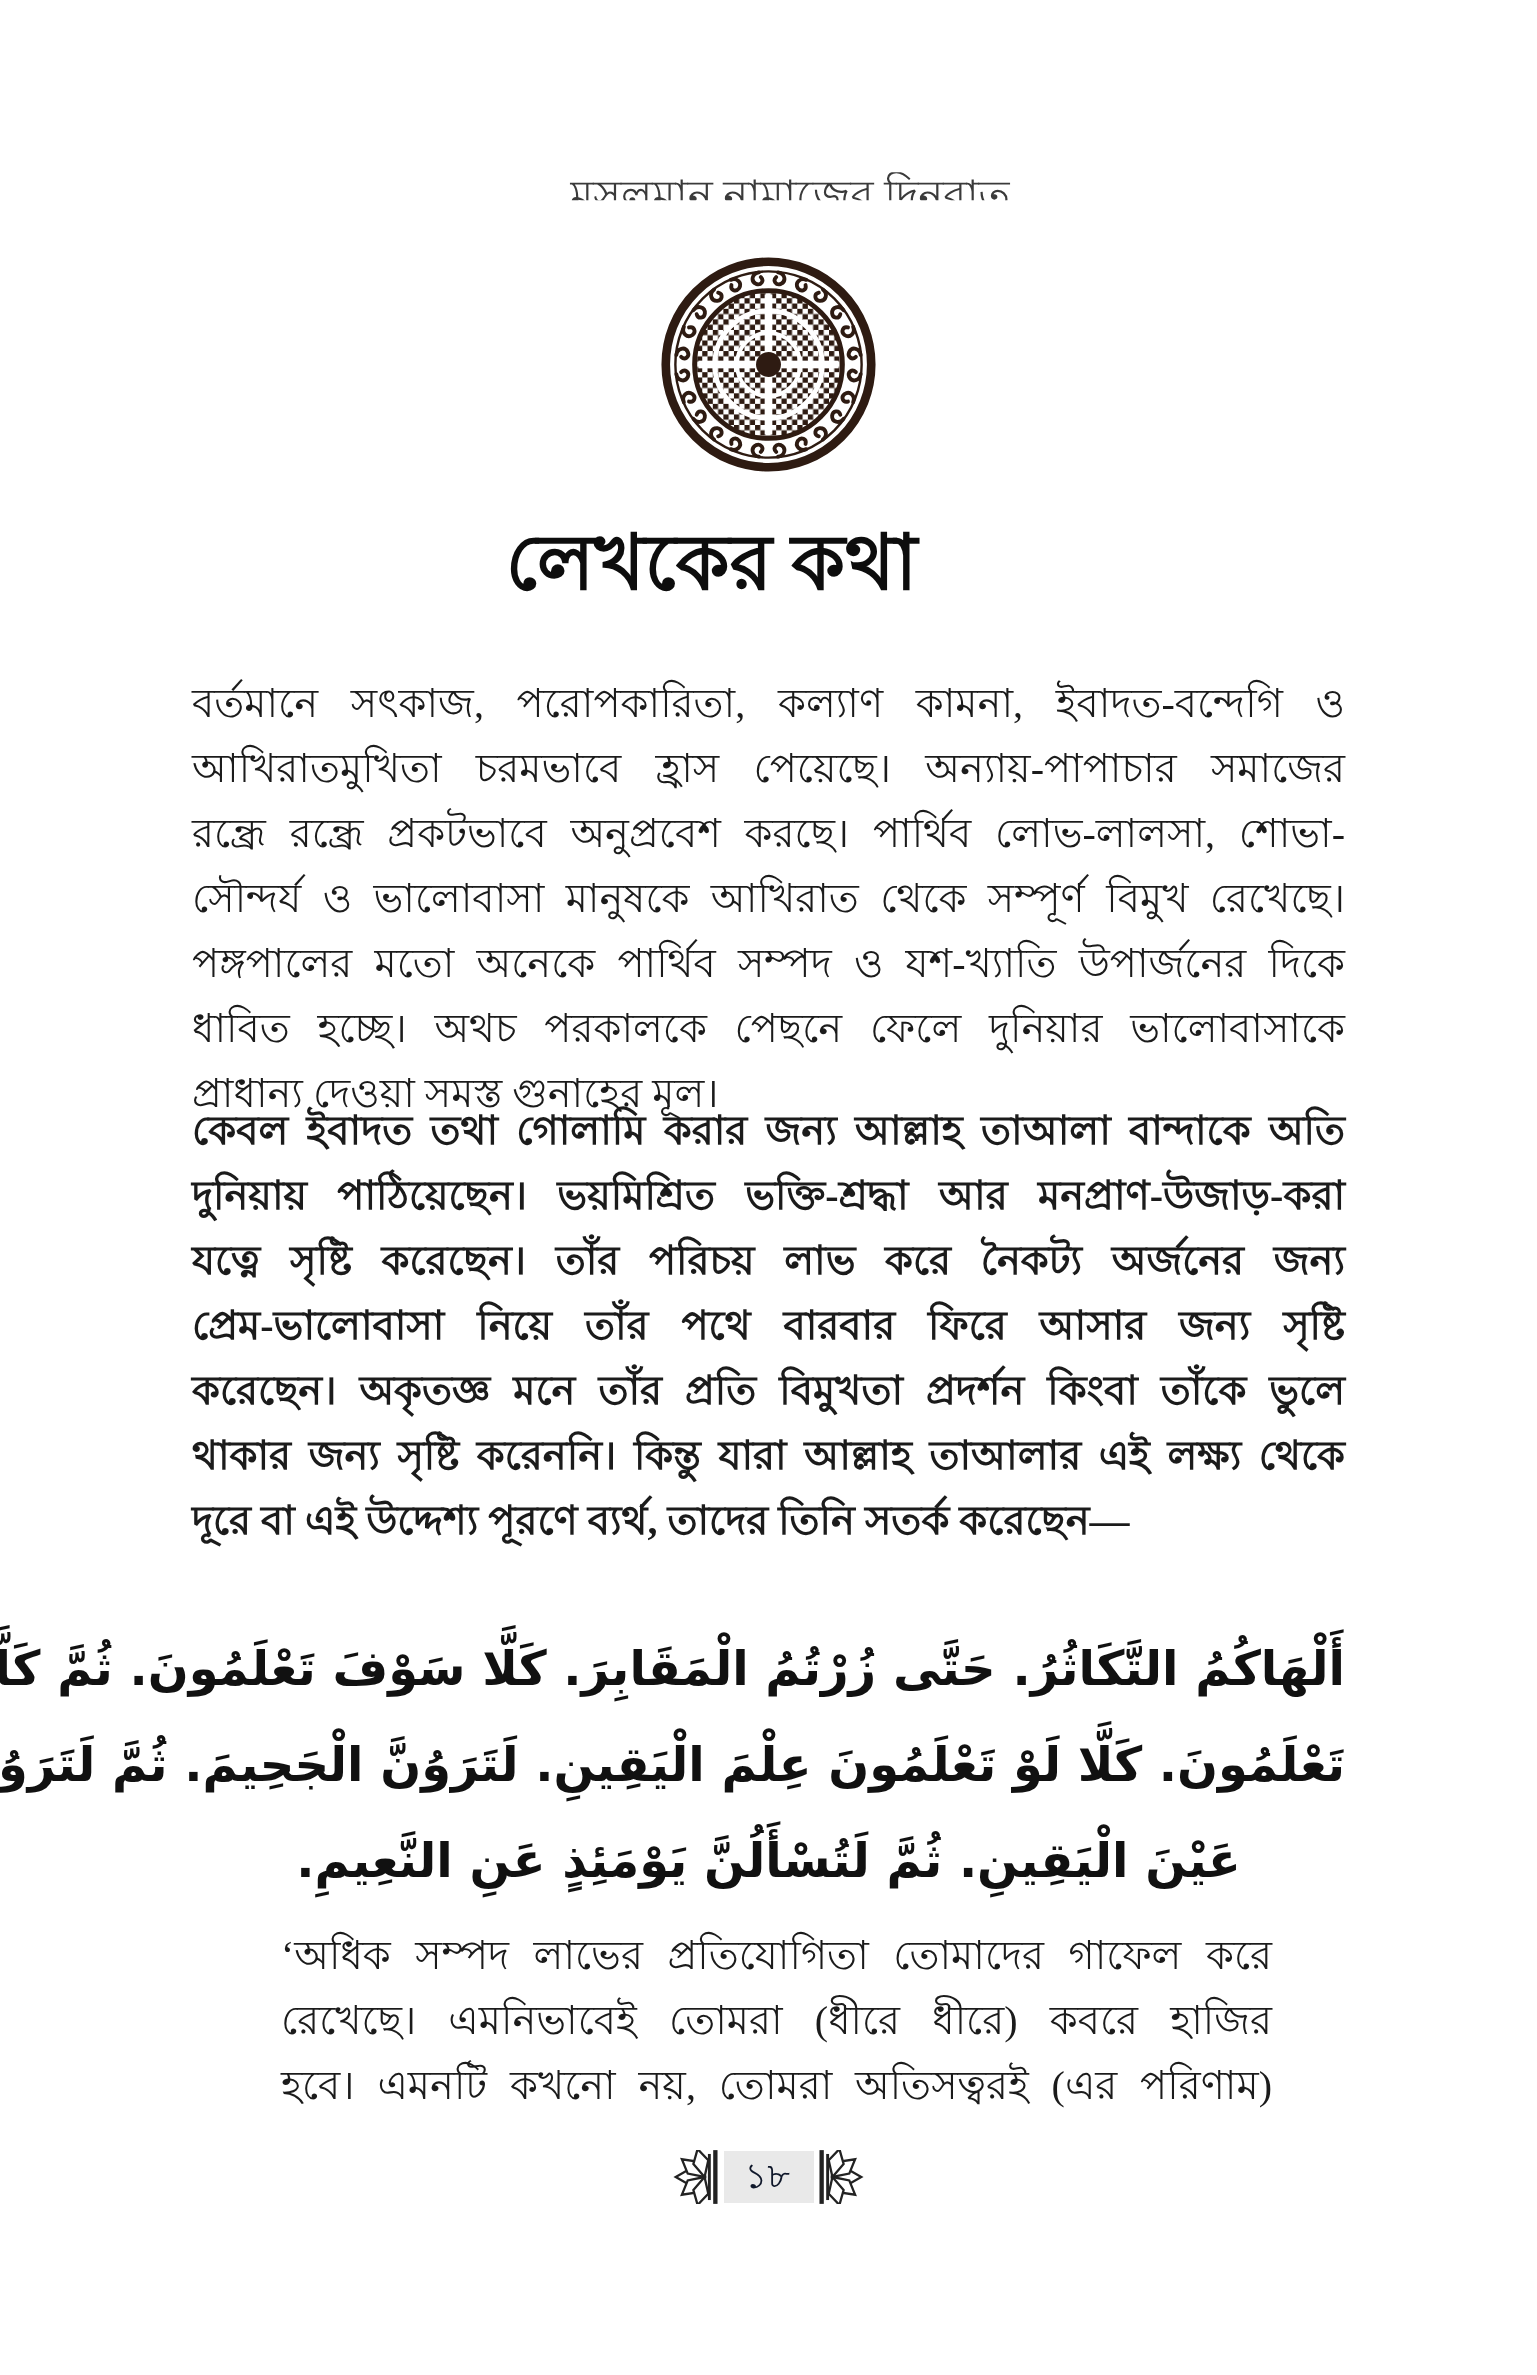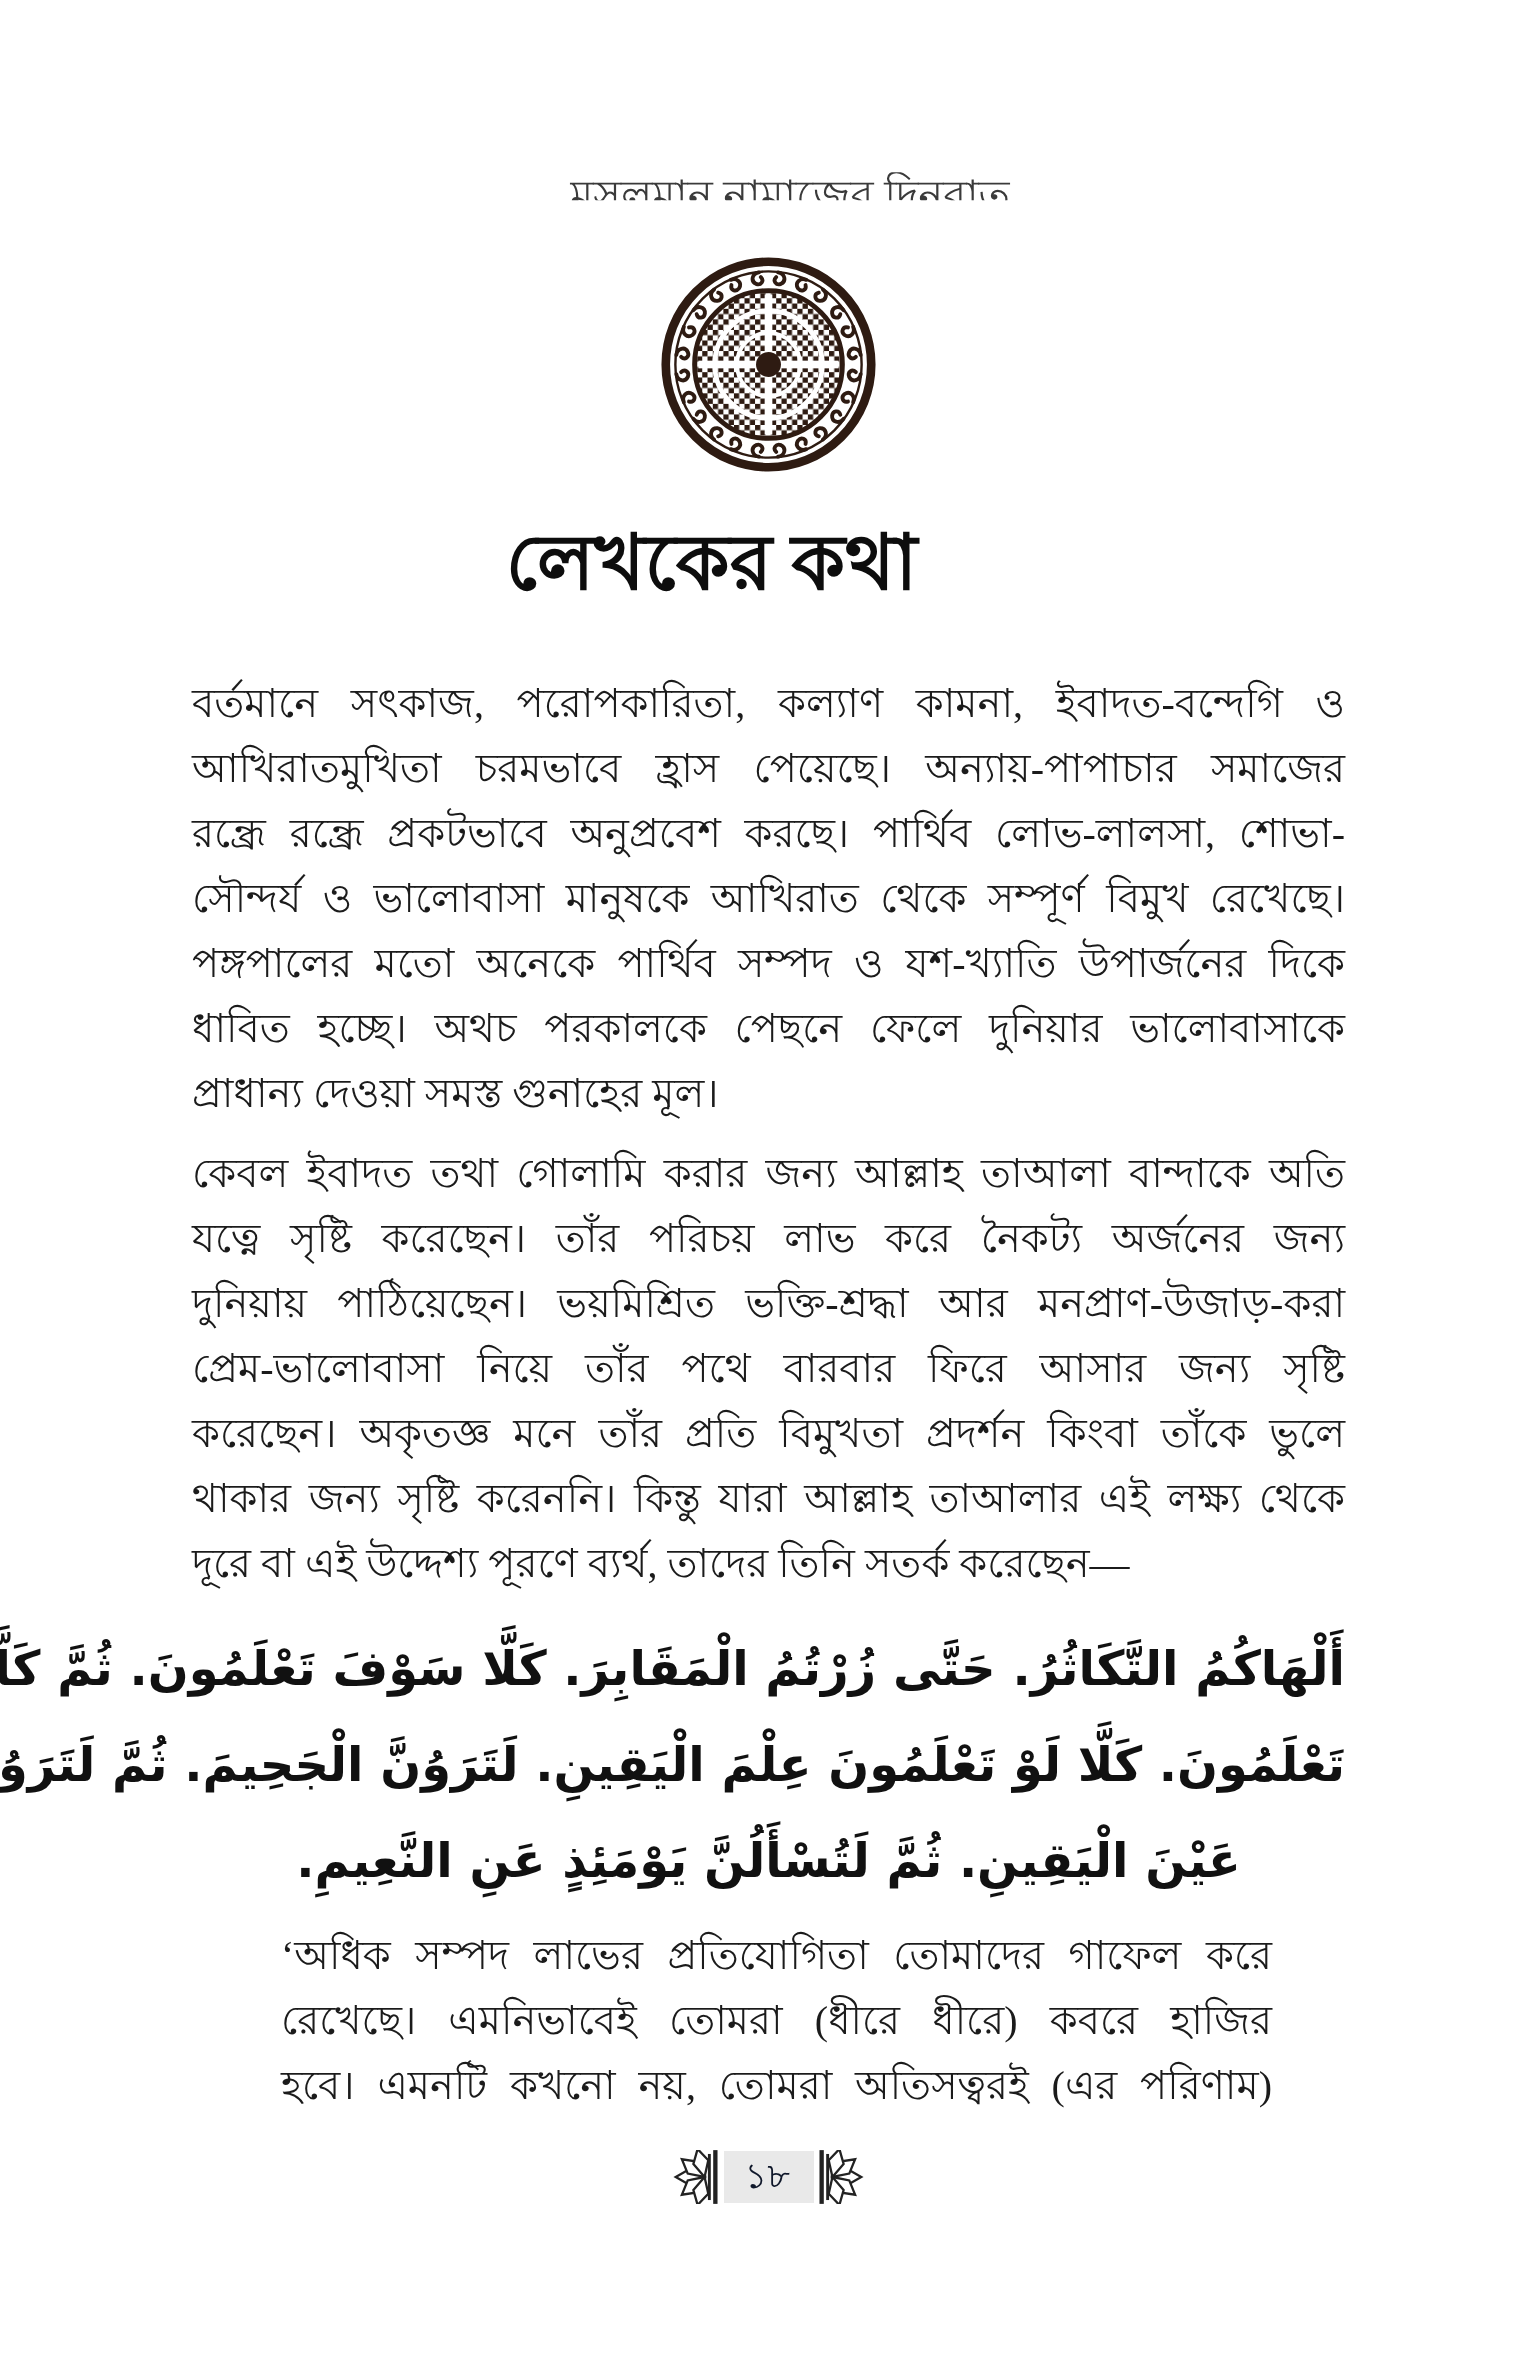"কেবল ইবাদত তথা গোলামি করার" .p2 { font-weight: none -> bold; top: 1141px -> 1098px }
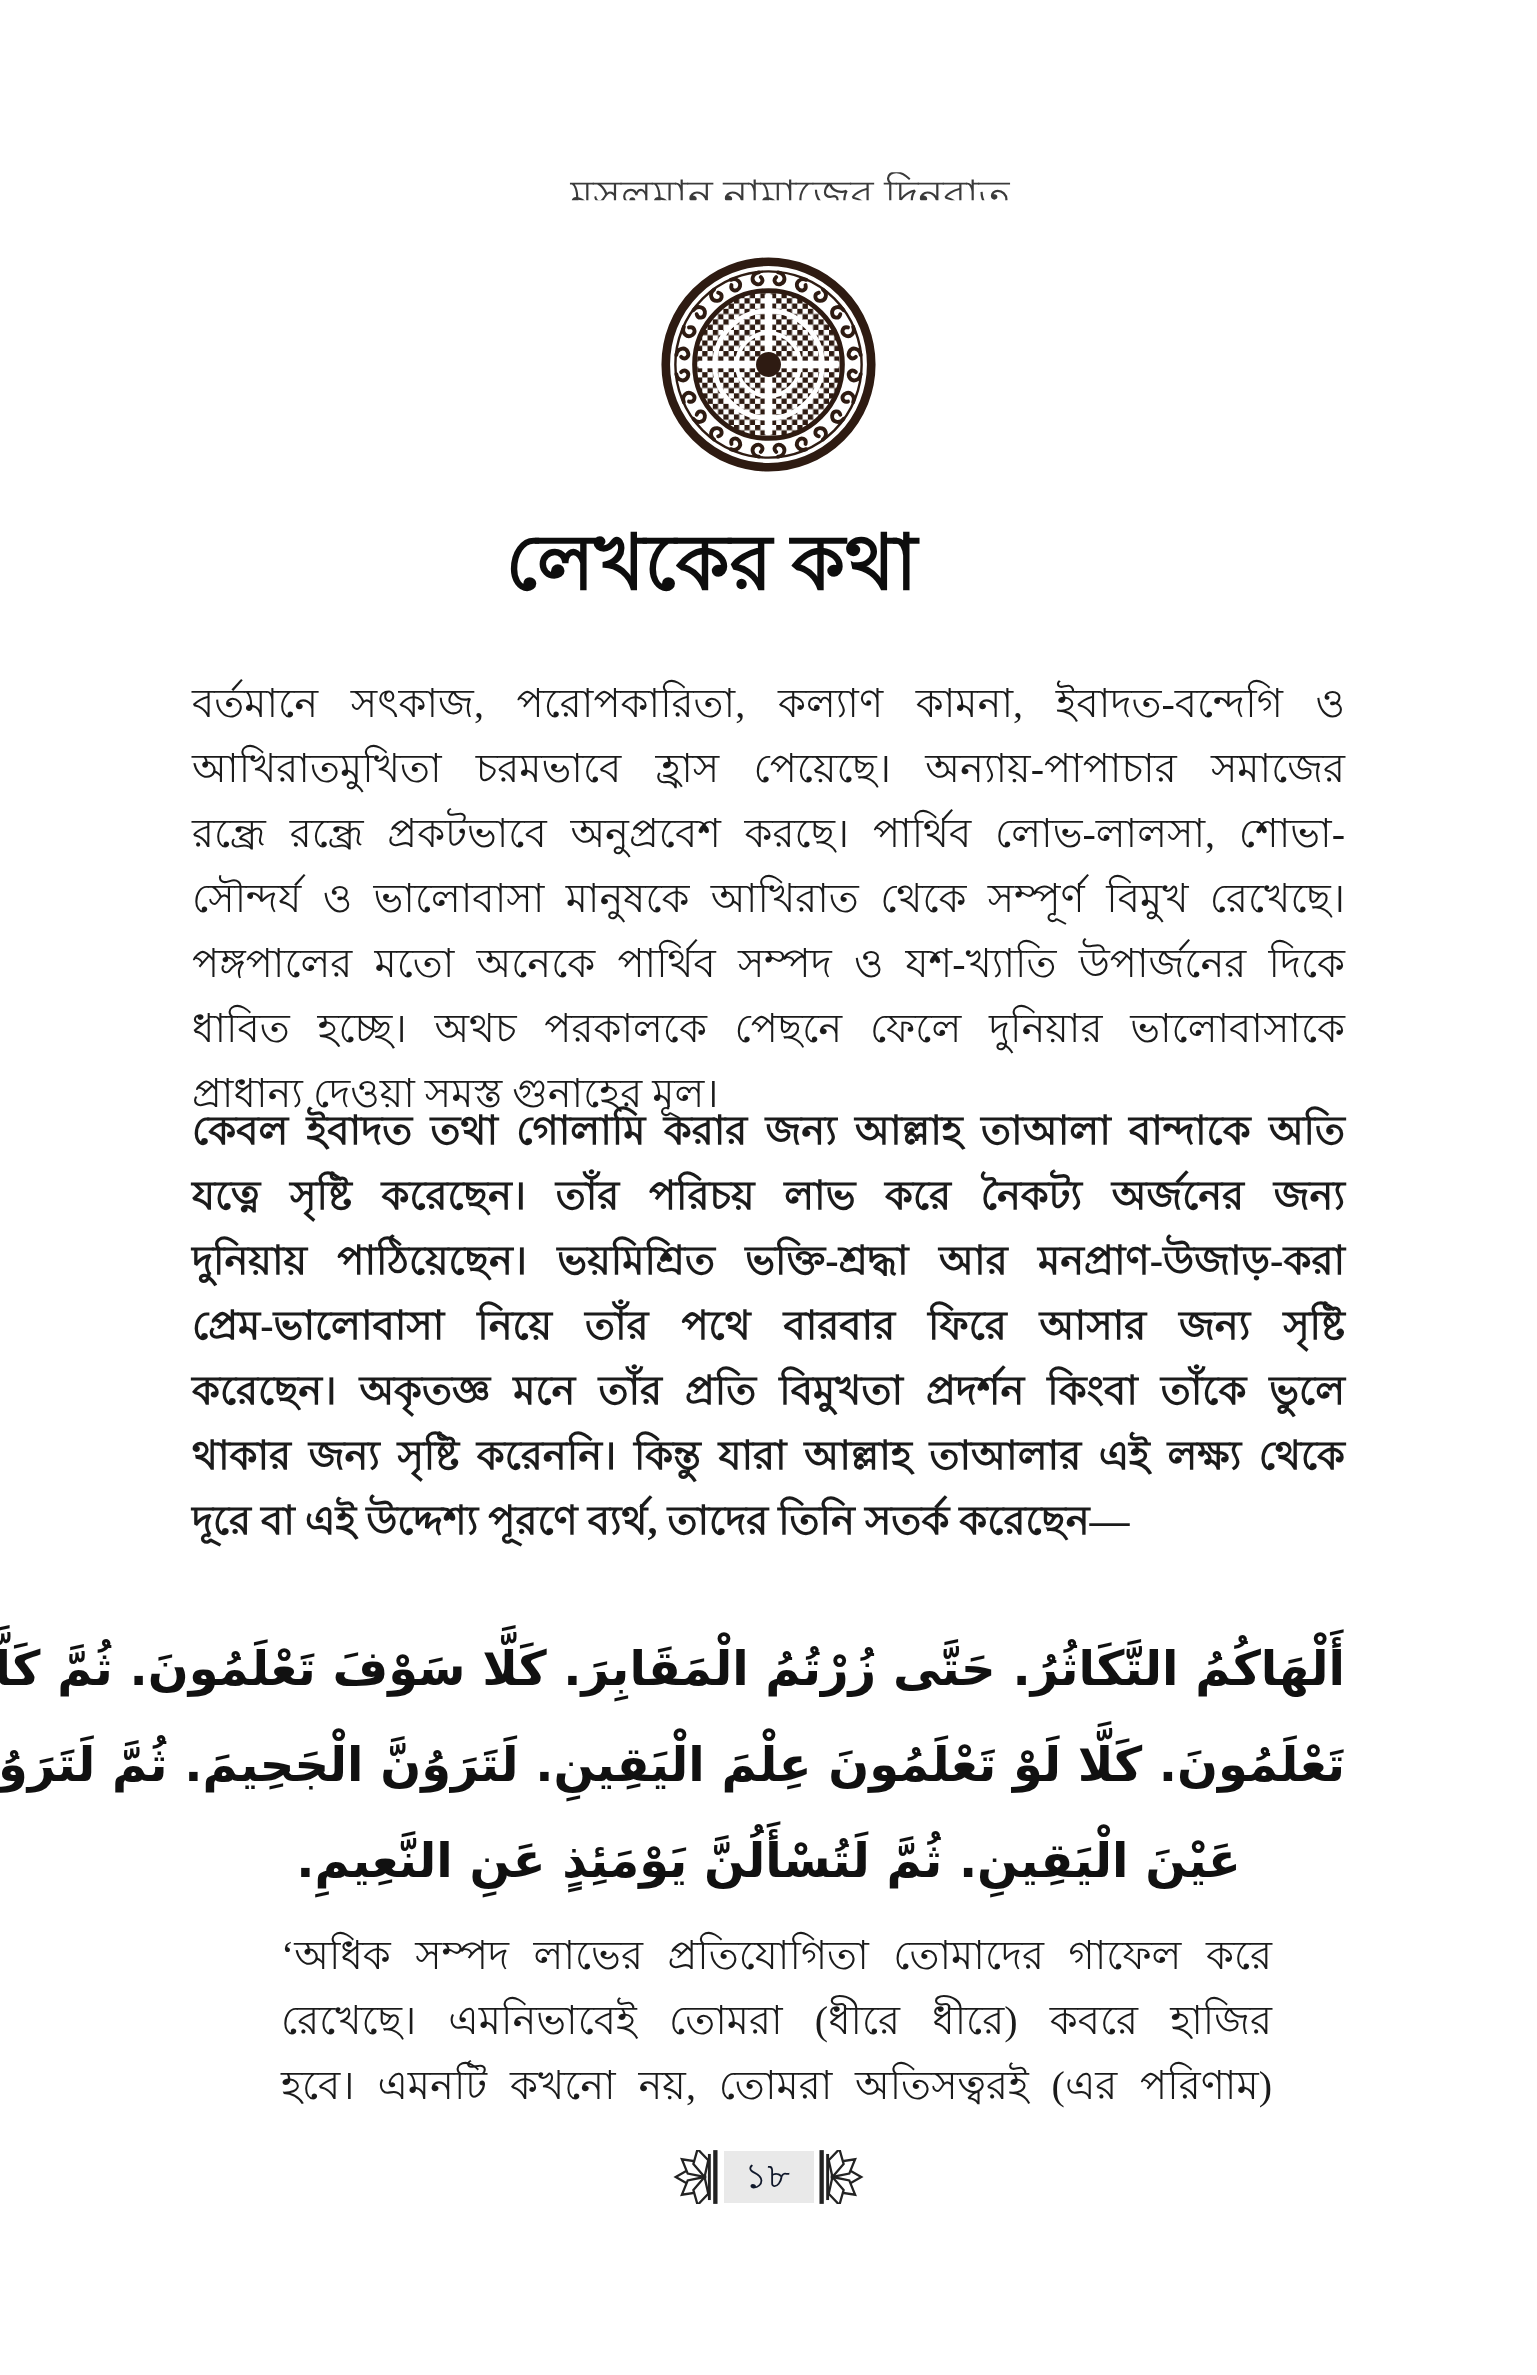"যত্নে সৃষ্টি করেছেন। তাঁর পরিচয়" div.bline { order: before "দুনিয়ায় পাঠিয়েছেন। ভয়মিশ্রিত" -> after "দুনিয়ায় পাঠিয়েছেন। ভয়মিশ্রিত" }
